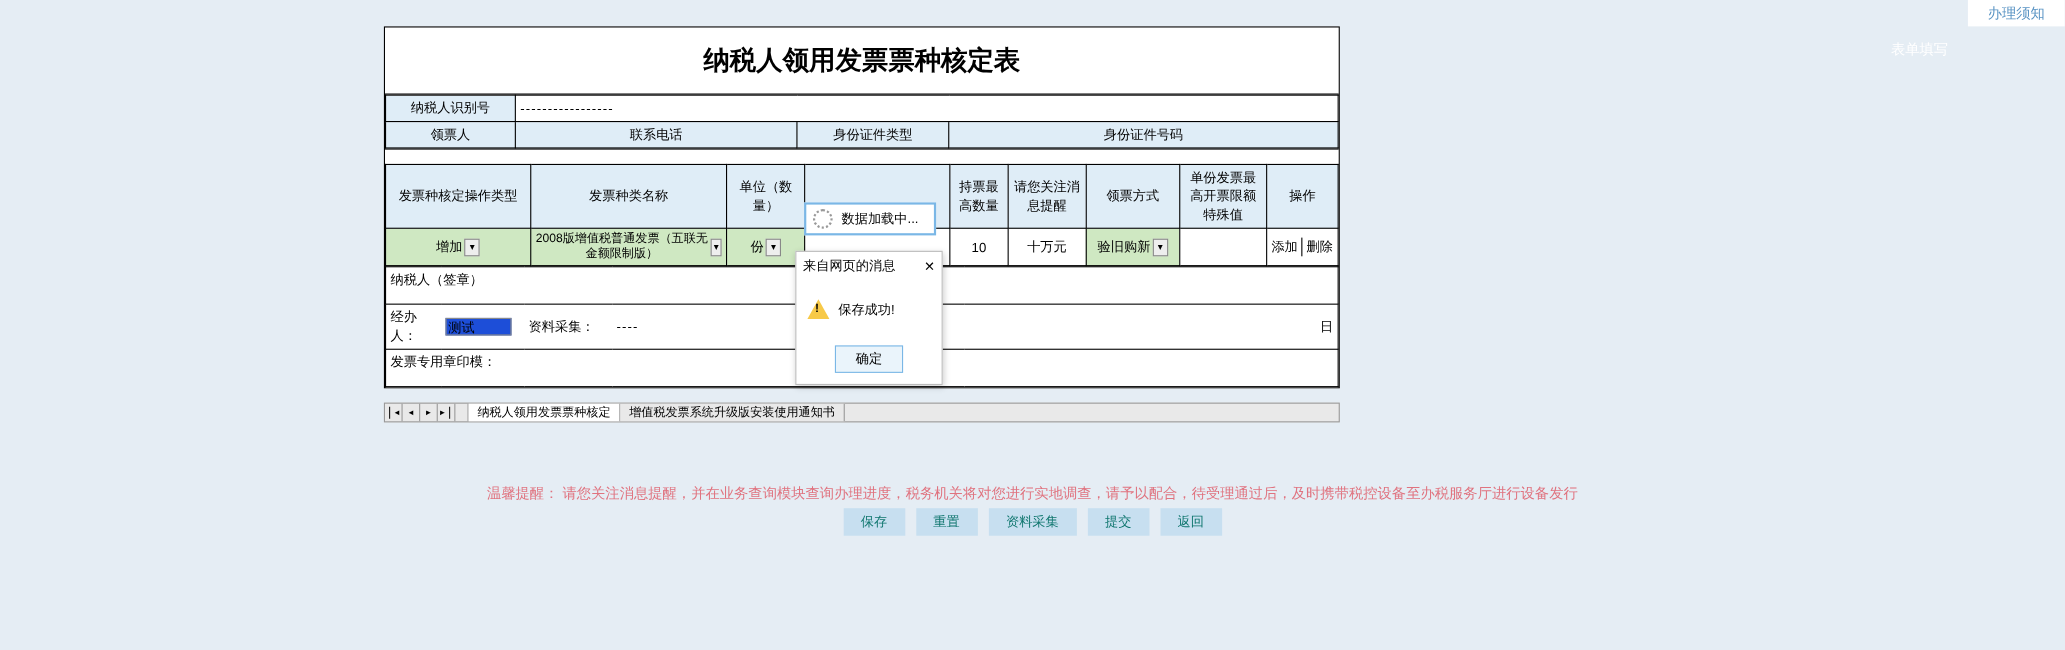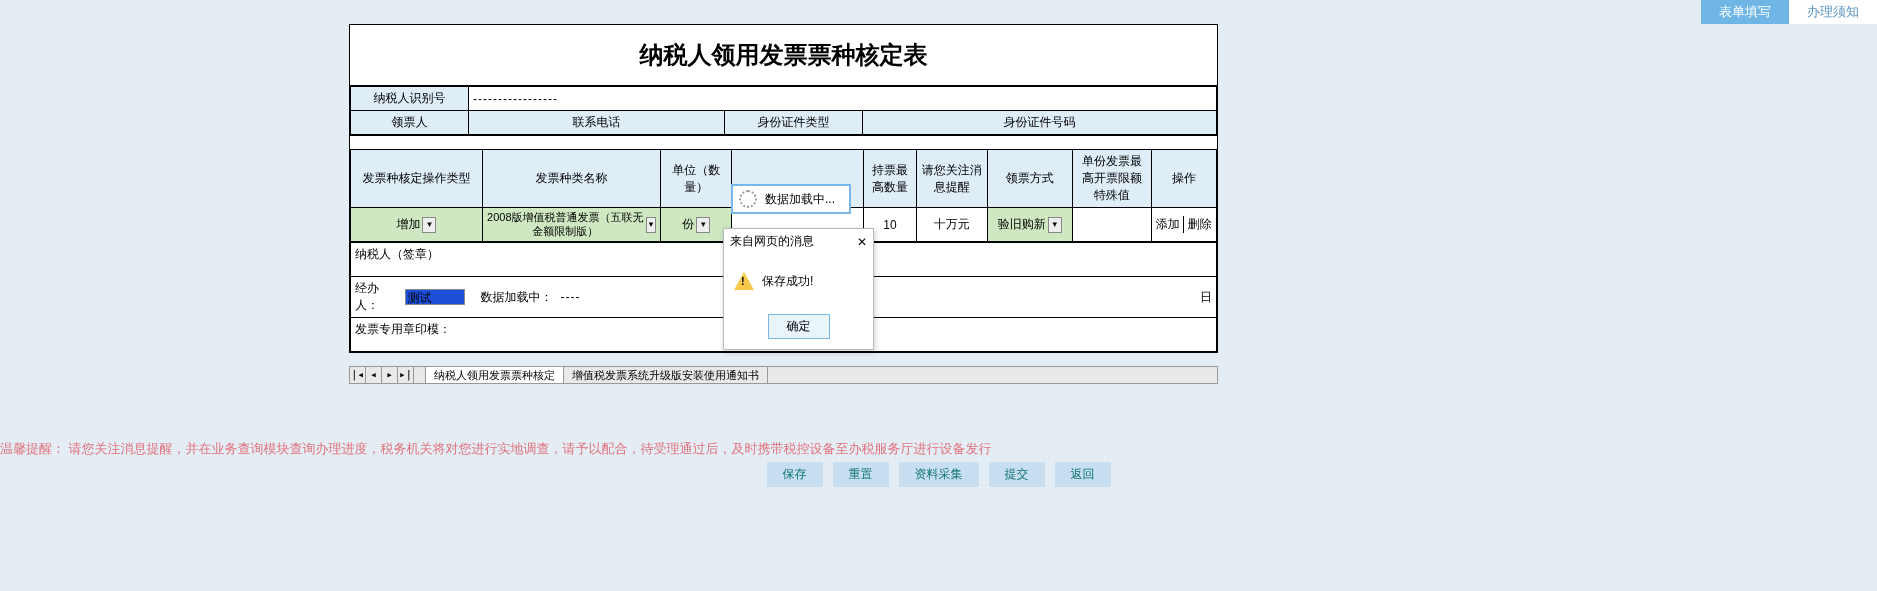"表单填写" .tab-fill { margin-top: none -> 33px }
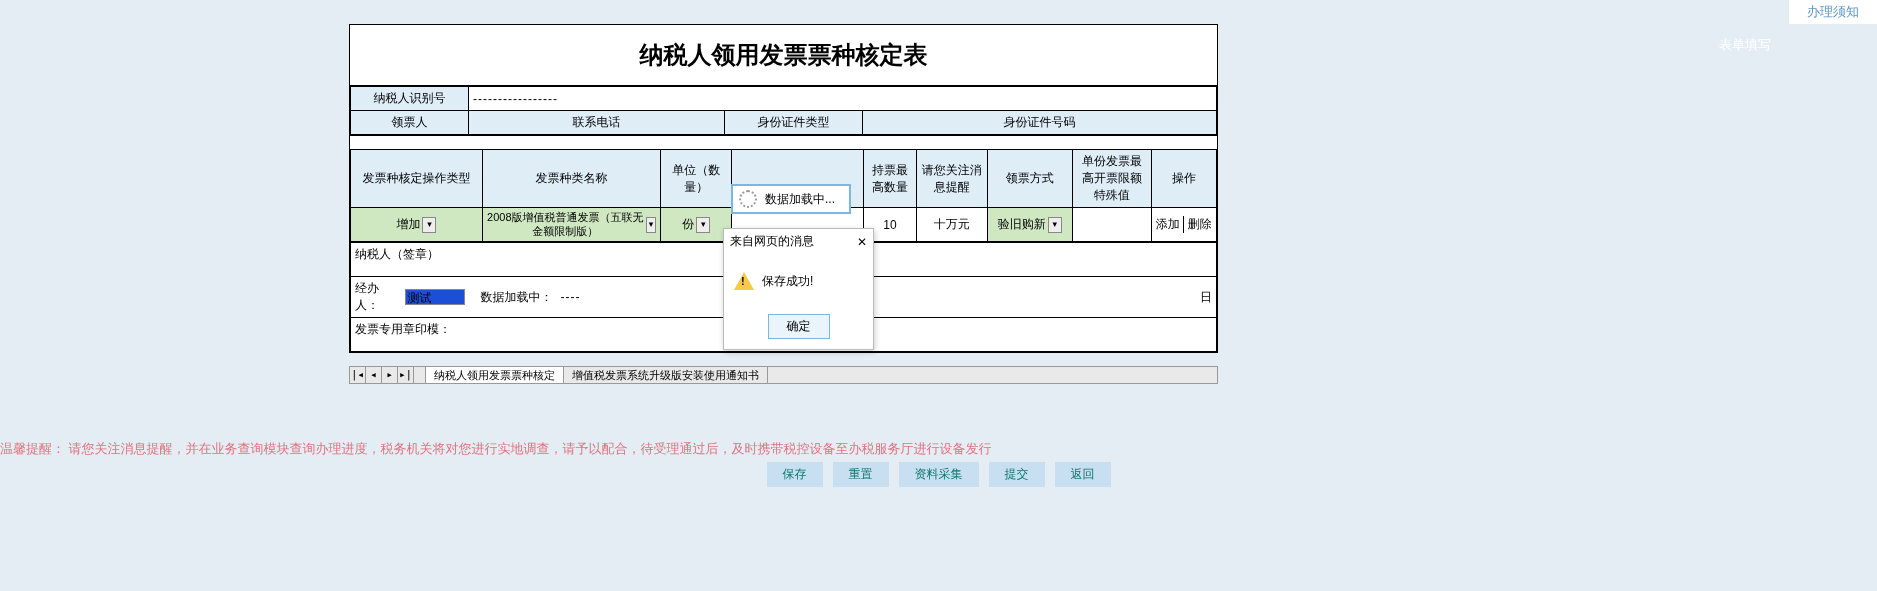"来自网页的消息" .dialog { width: 151px -> 134px }
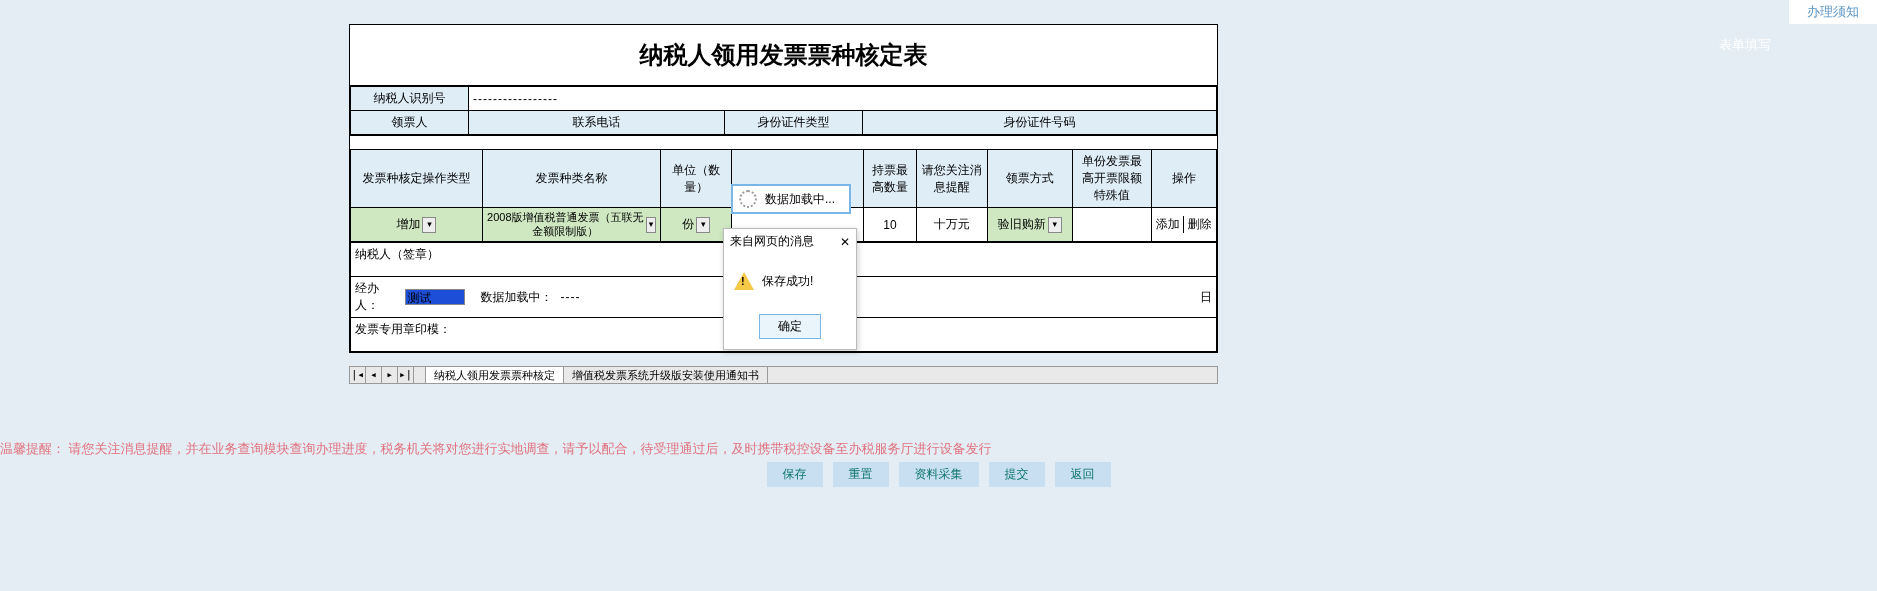"数据加载中：" td.cell-l { text: 数据加载中 -> 资料采集 }
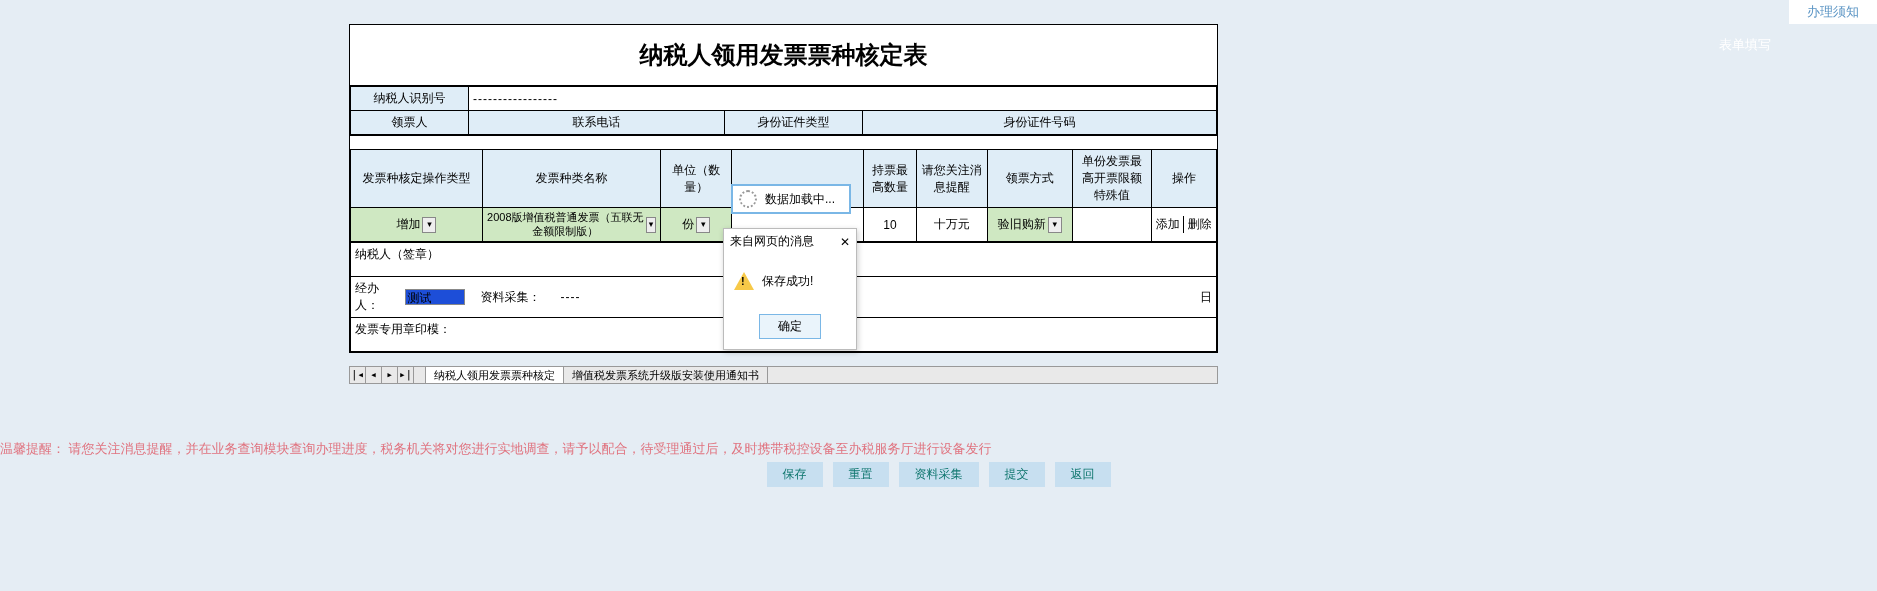"温馨提醒：" .reminder { text-align: none -> center }
